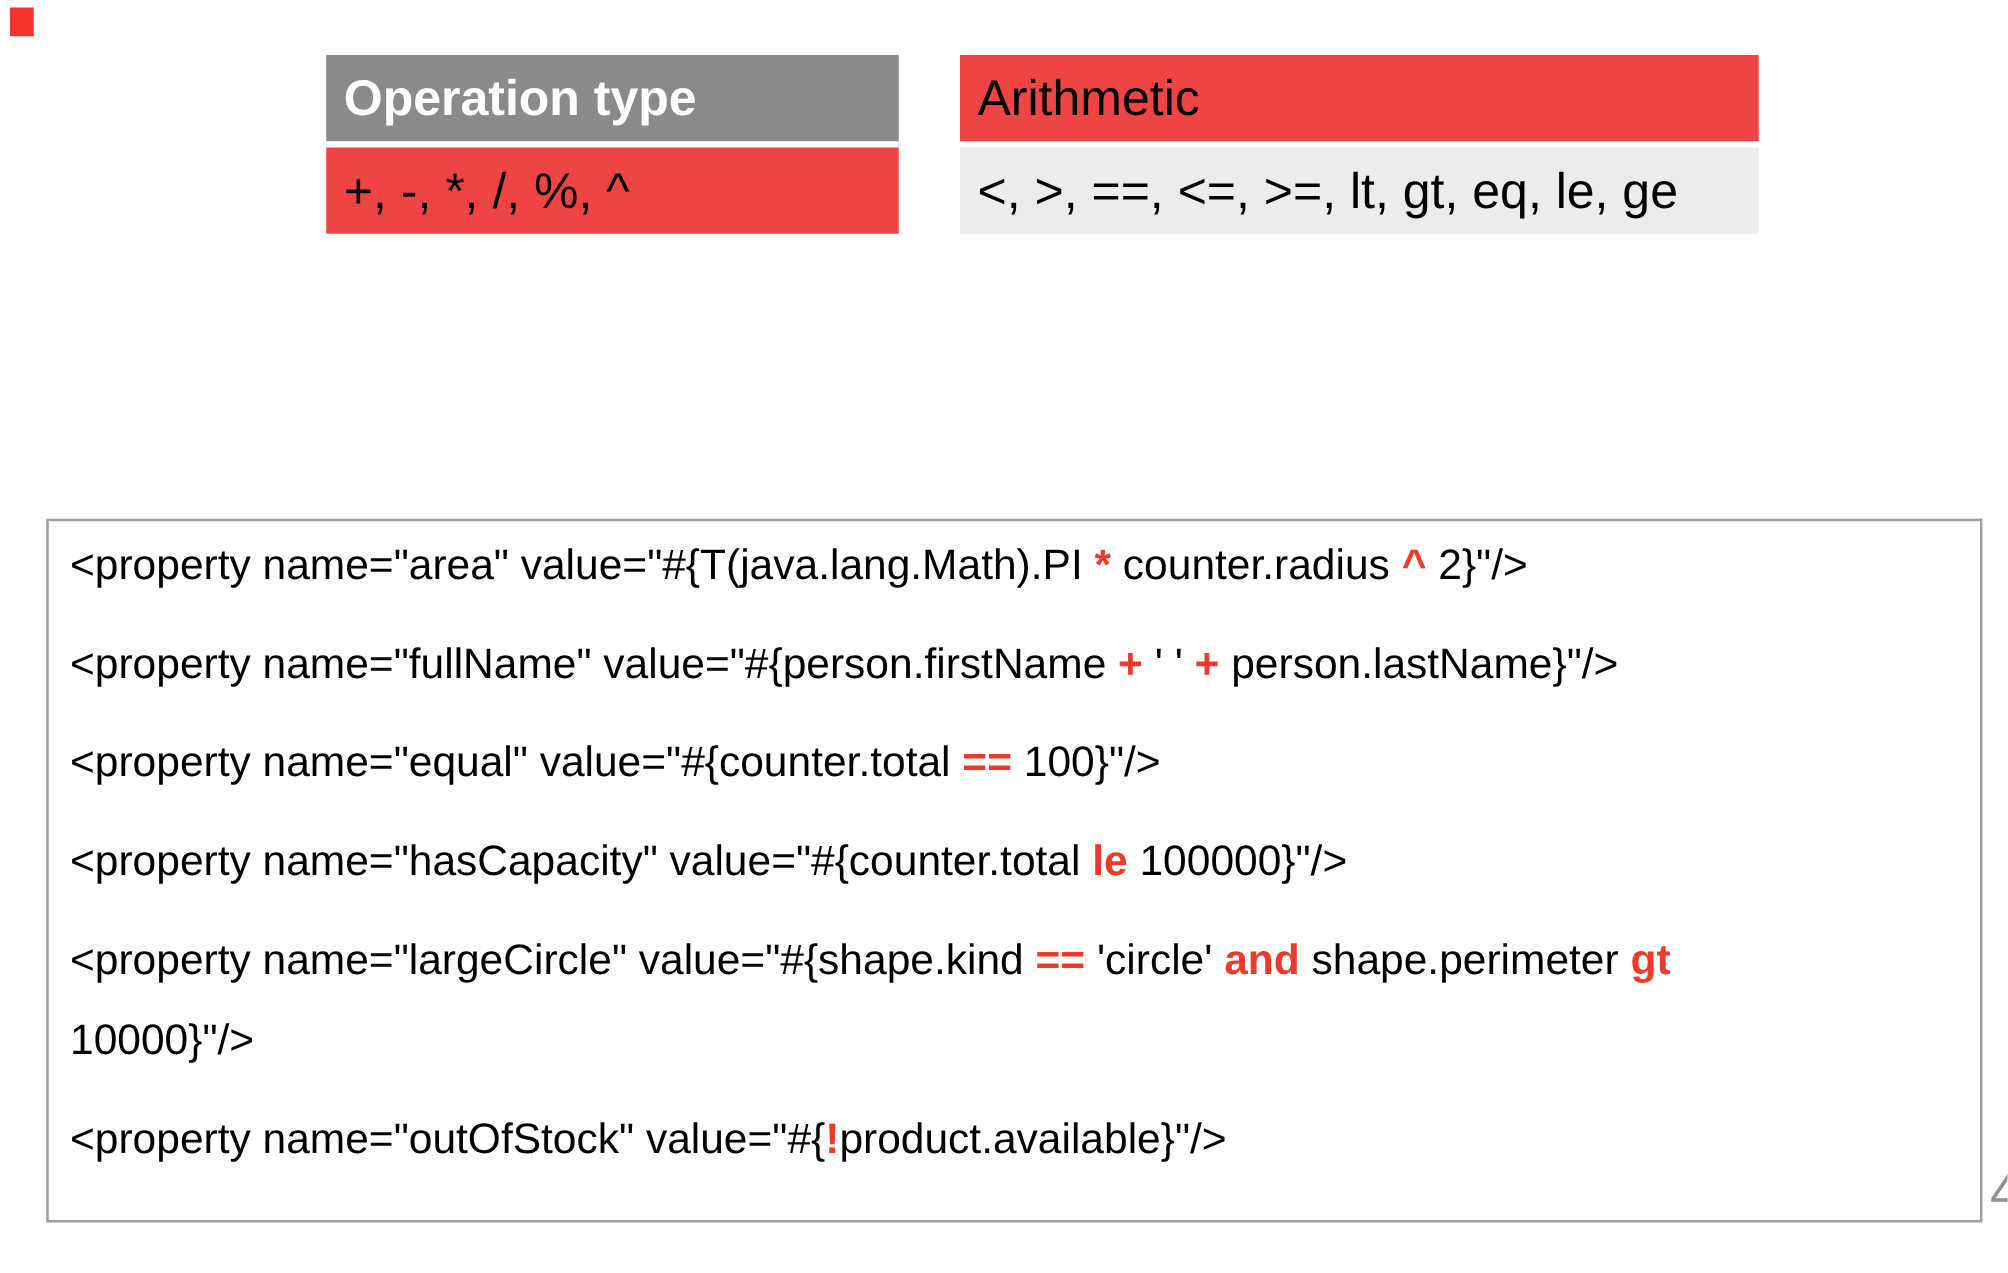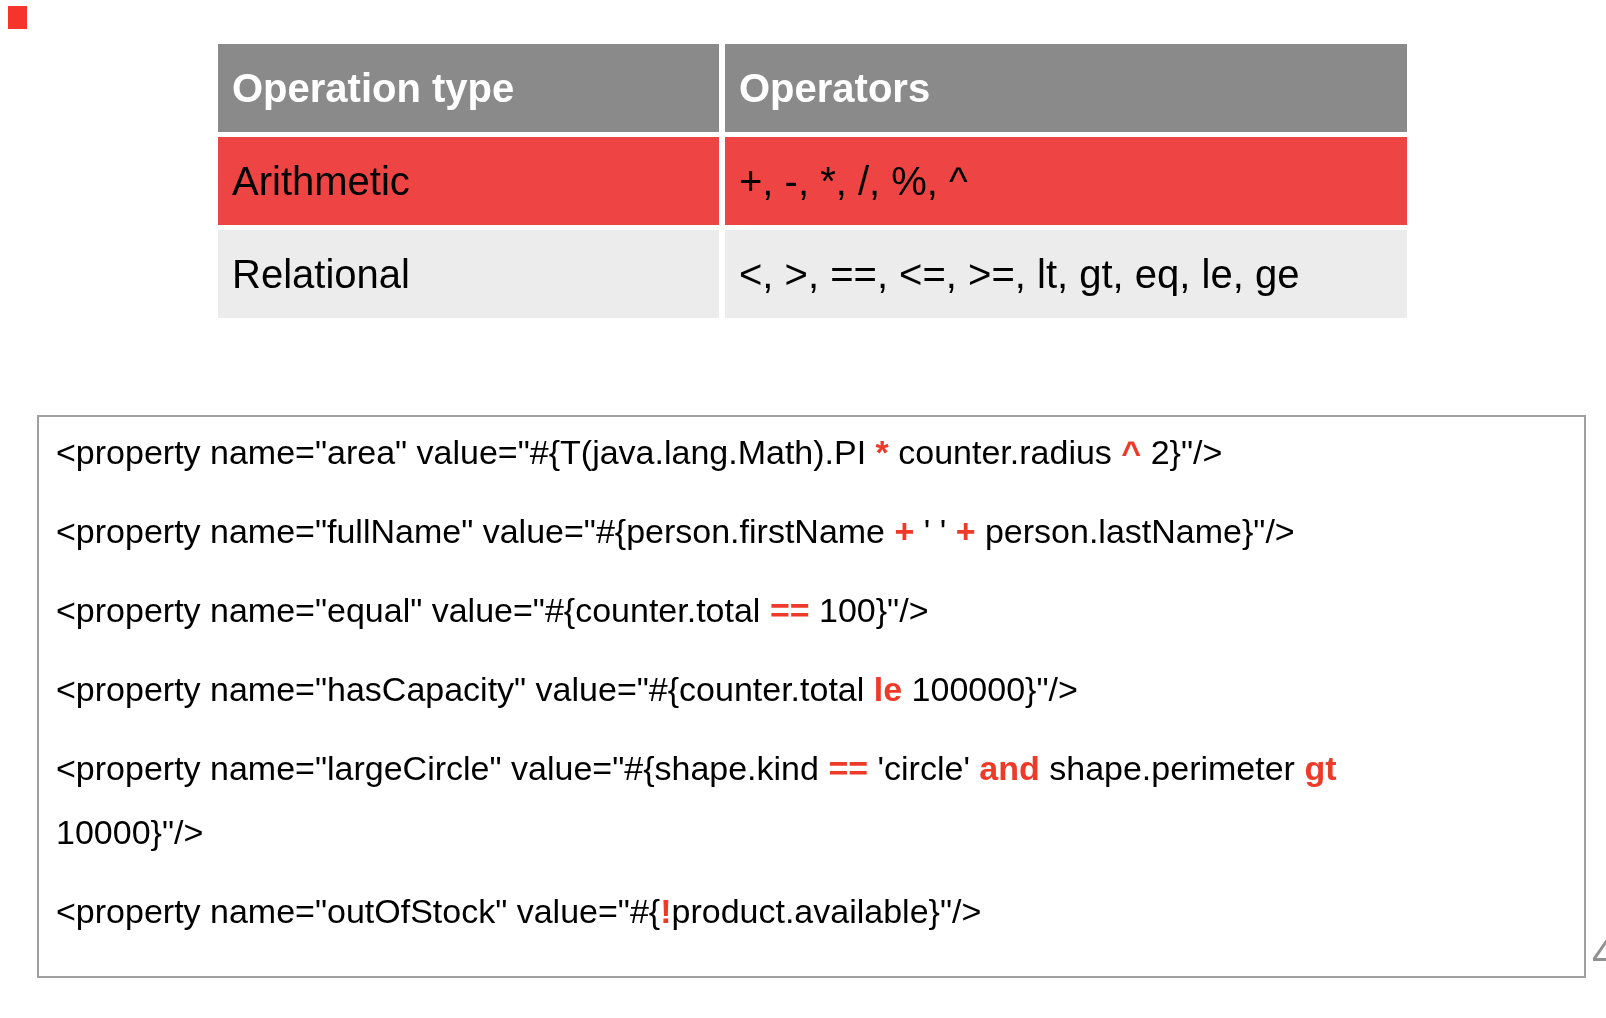"Operation type" .cell { height: 88px -> 69px; margin-left: none -> 43px }
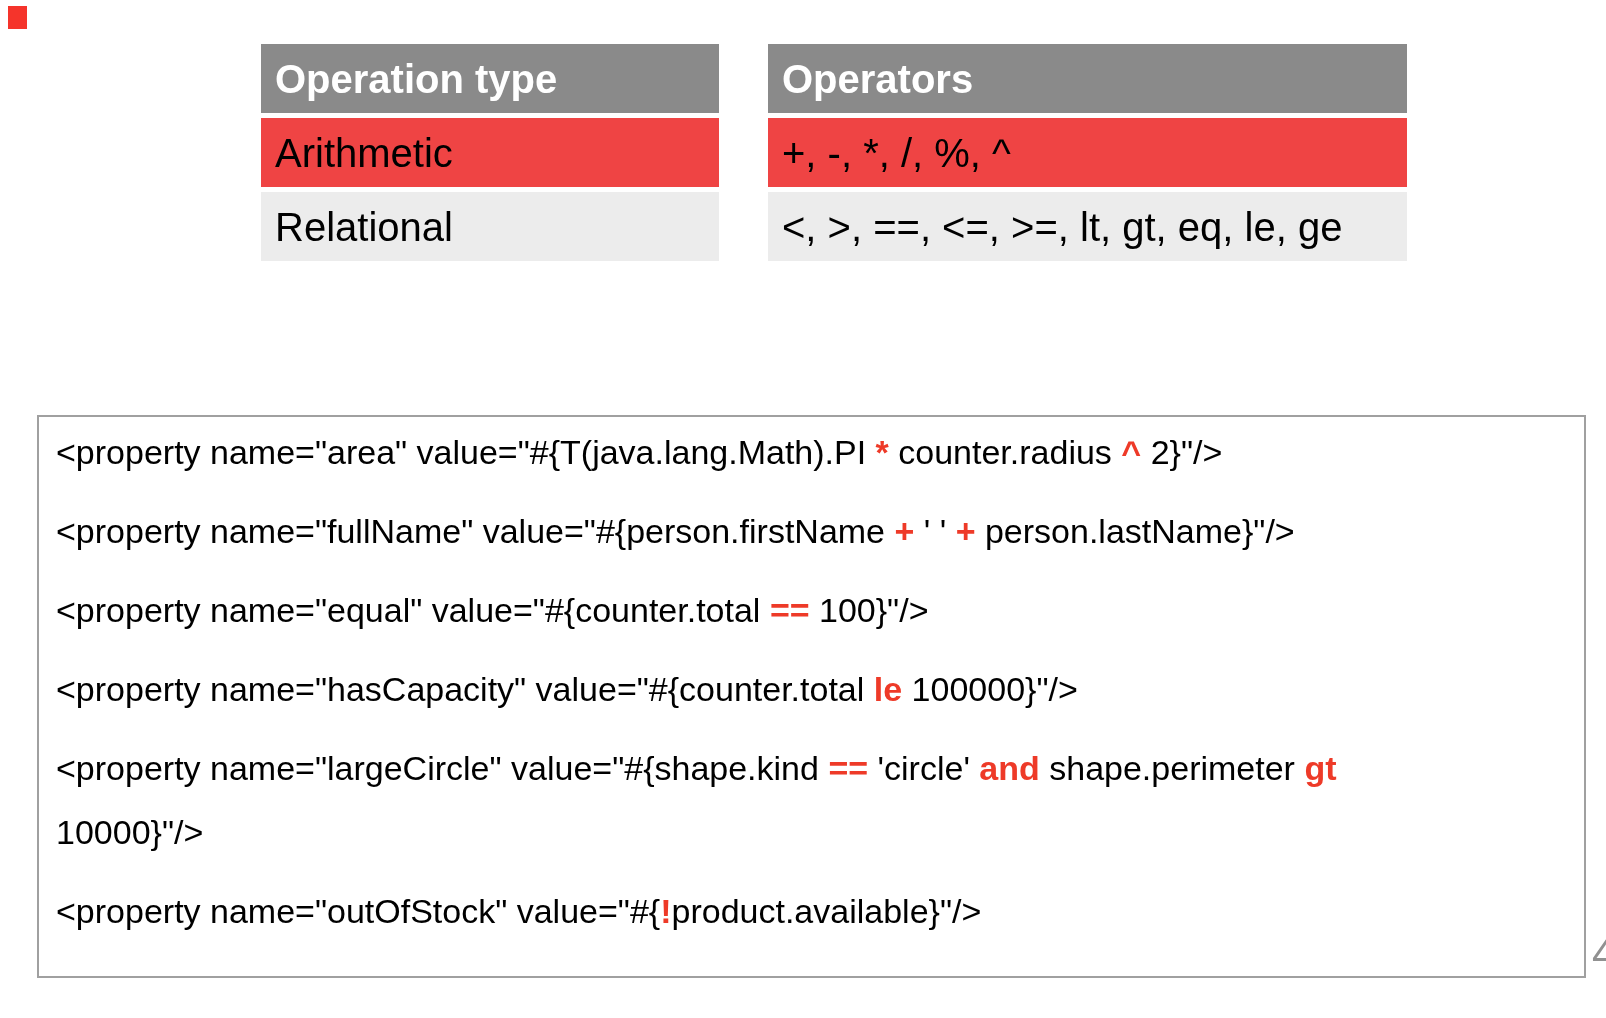"Operators" div.cell { html: <div>Operators</div> -> none }
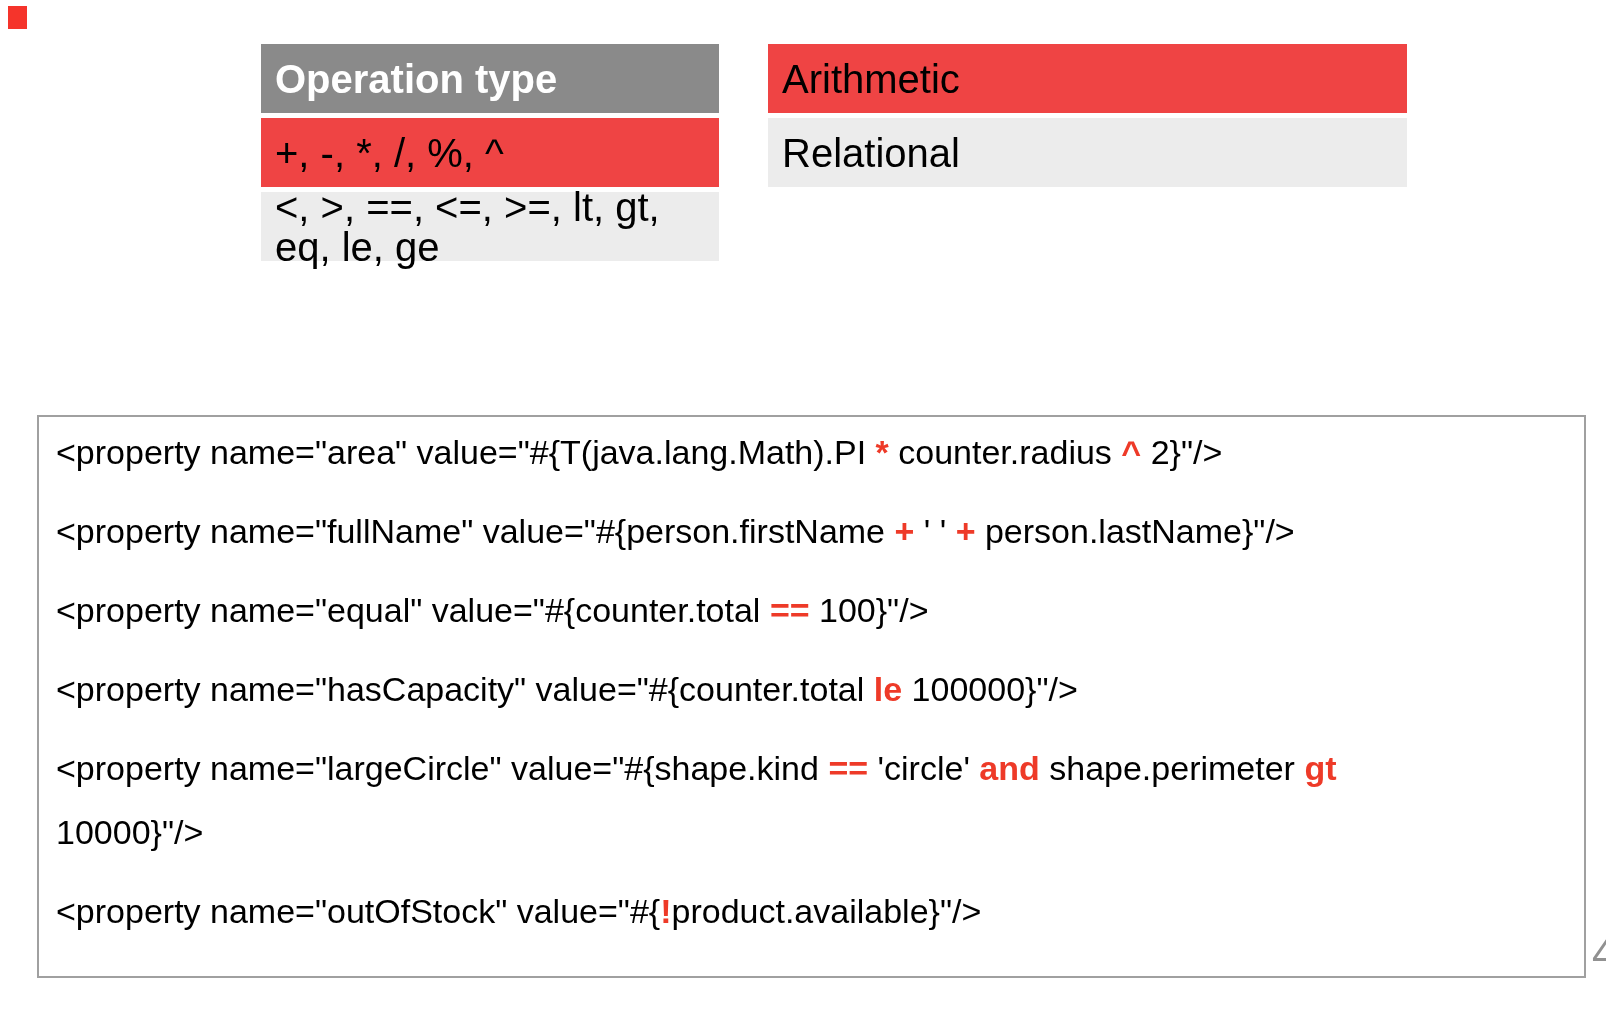"Relational" div.cell { html: <div>Relational</div> -> none }
